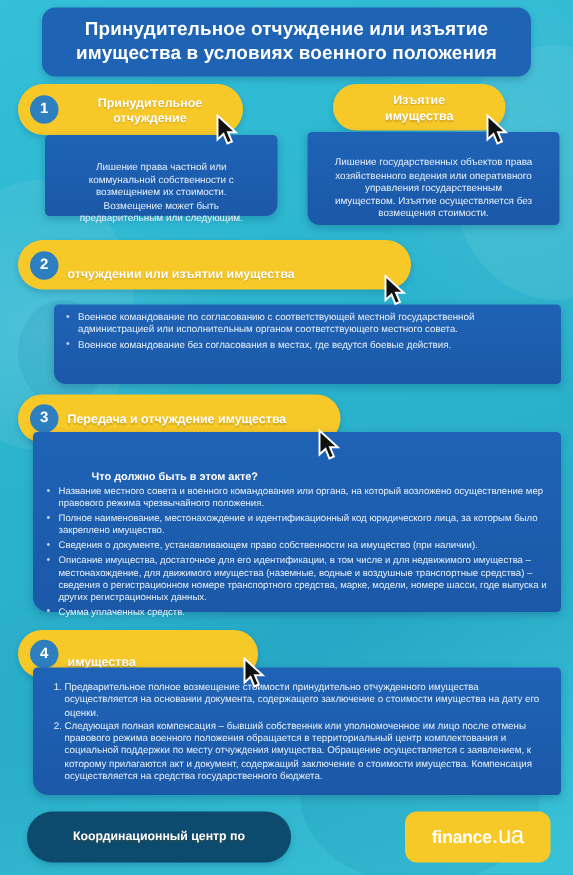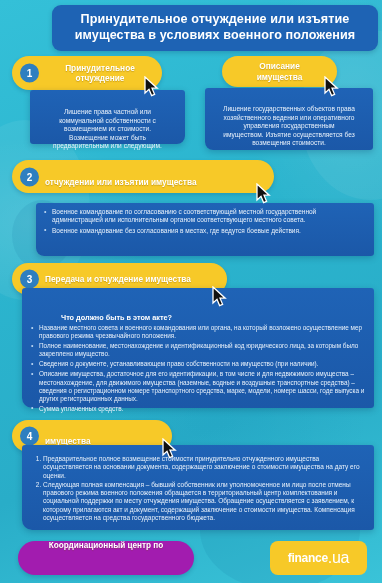"Принудительное отчуждение или изъятие" .header { margin-left: 24px -> none }
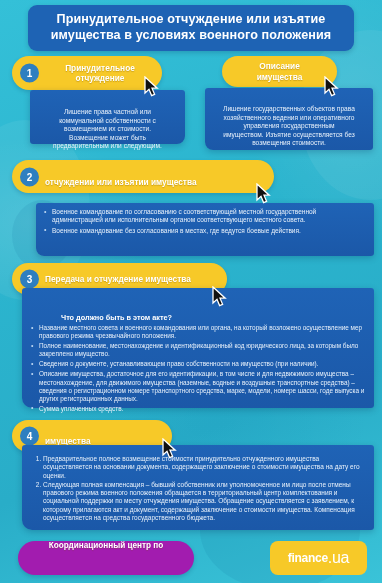"Описание" span { text: Описание -> Изъятие }
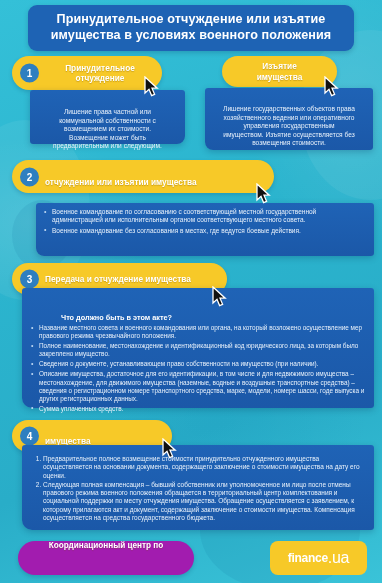"Координационный центр по" .footer-pill { align-items: flex-start -> center; background: #a21caf -> #0c4a6e }
